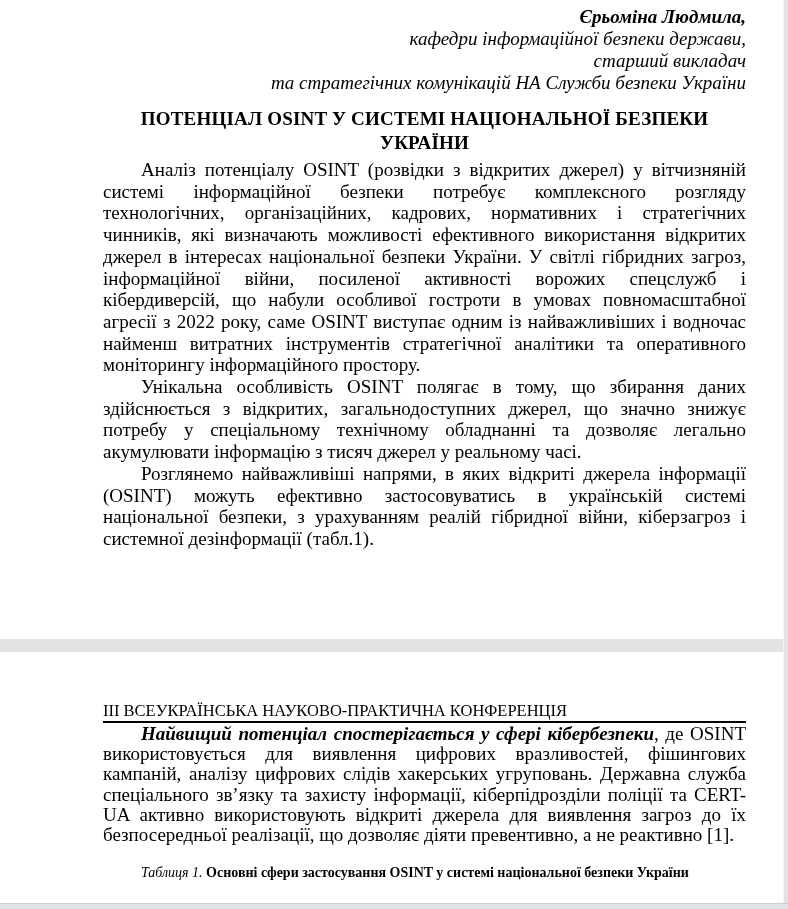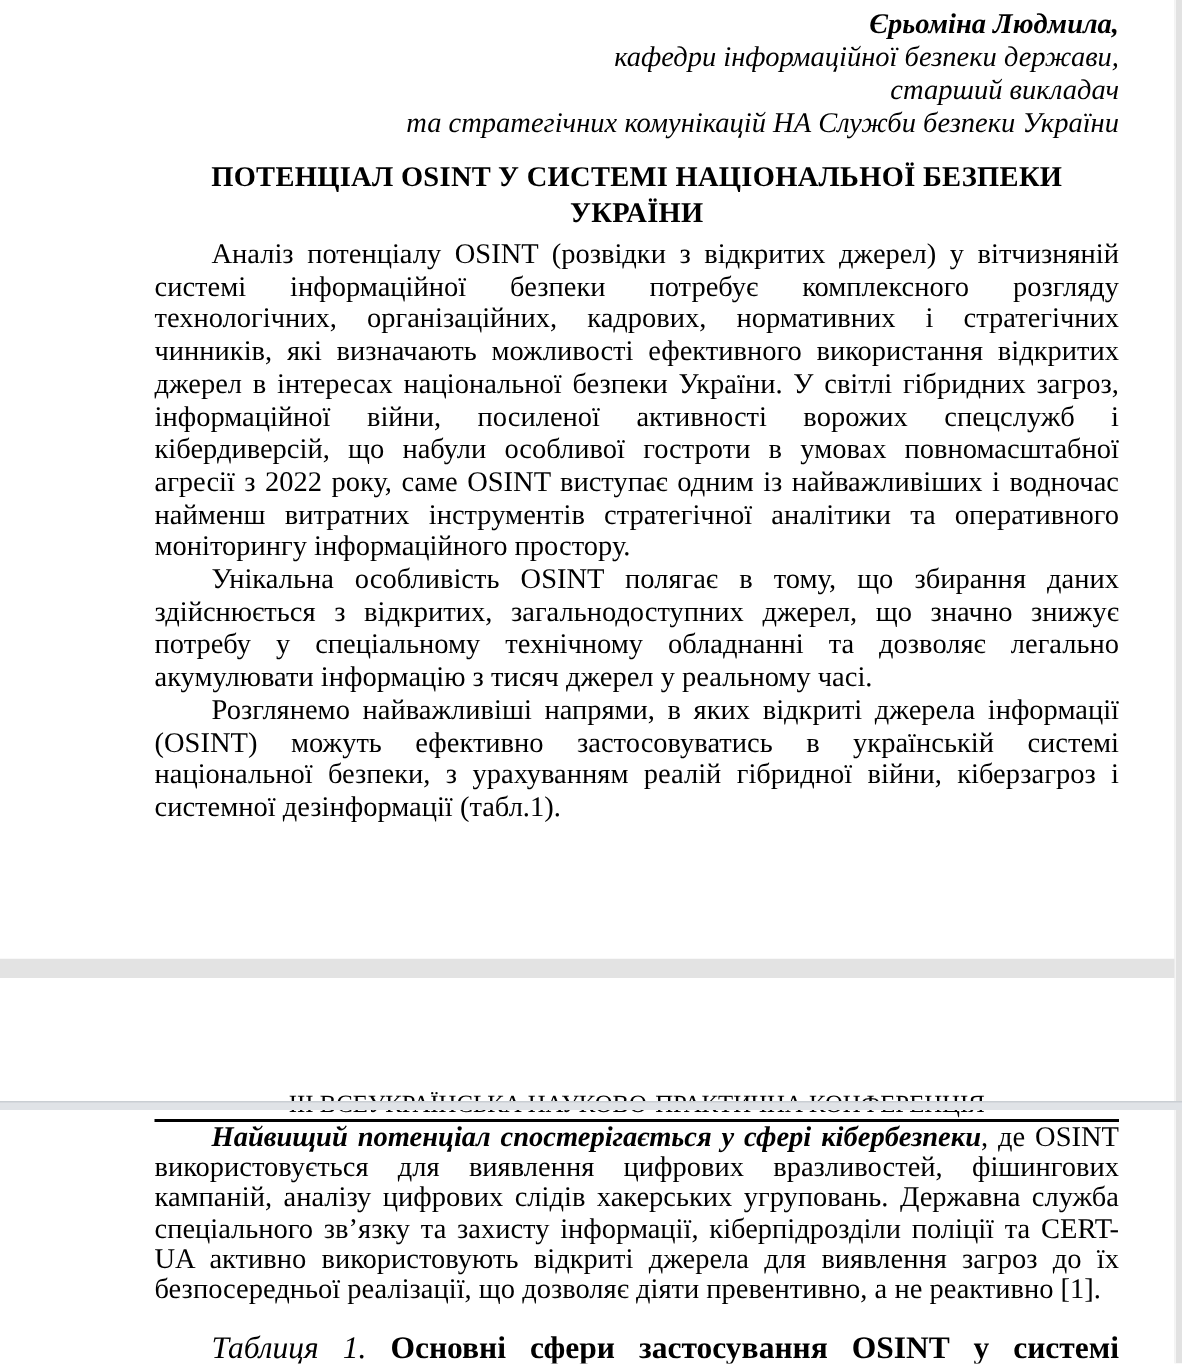"Єрьоміна Людмила," .viewport { height: 740px -> 909px }
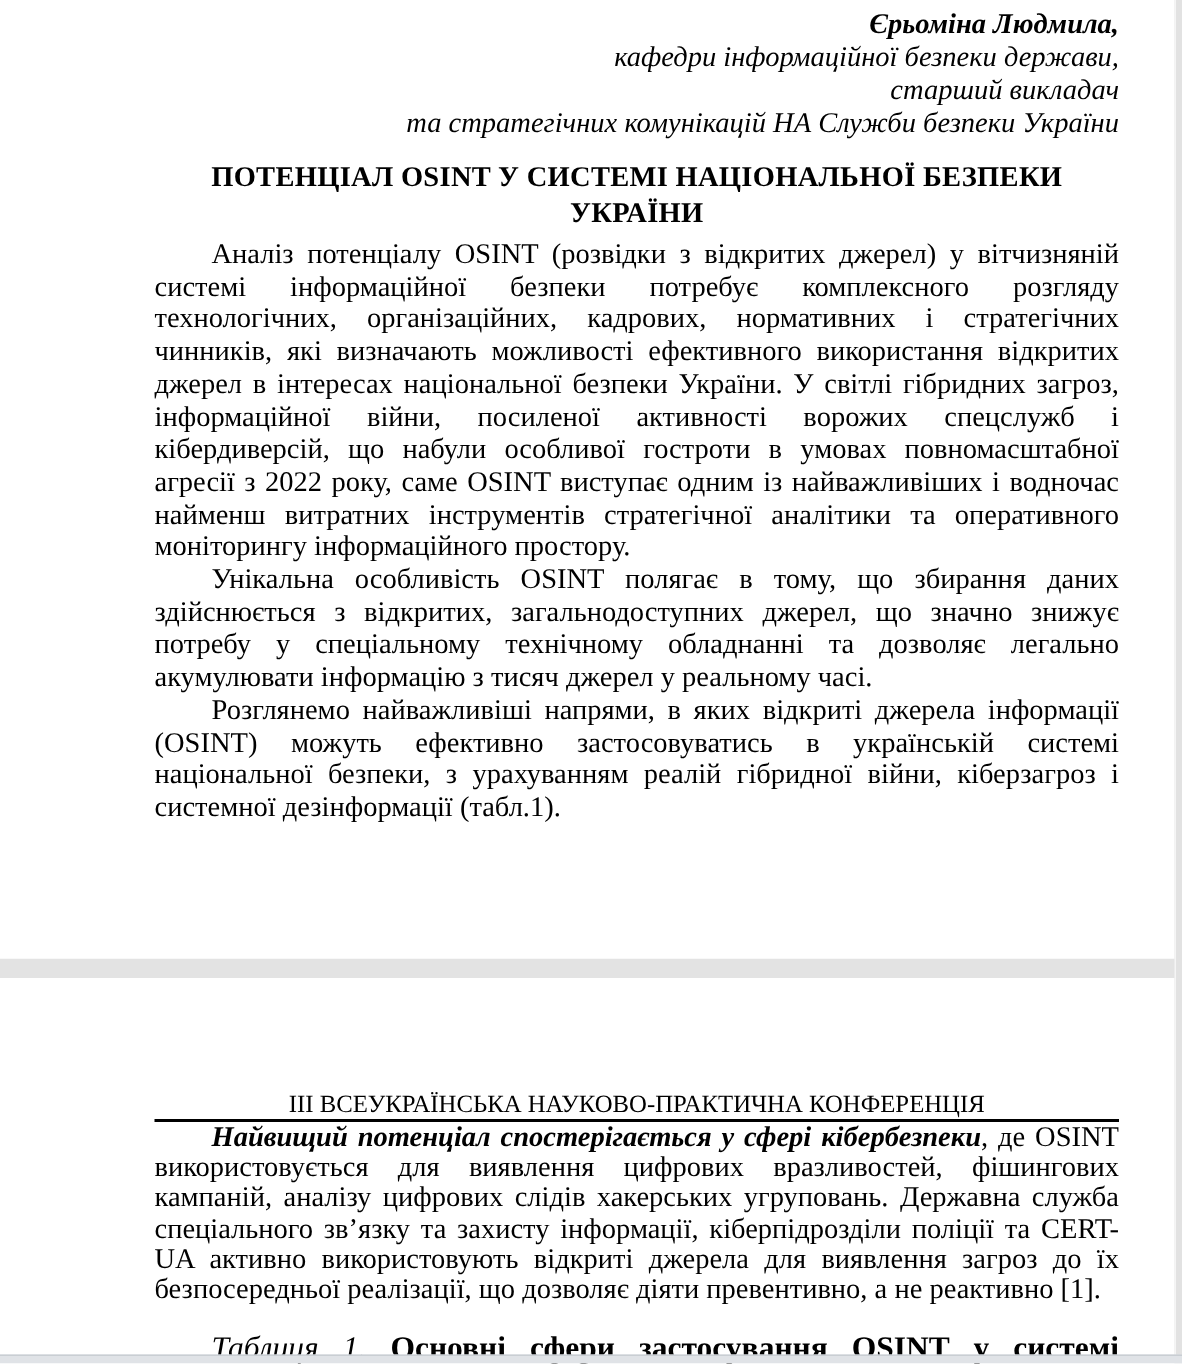"ІІІ ВСЕУКРАЇНСЬКА НАУКОВО-ПРАКТИЧНА" .running-head { padding-top: 75px -> 50px; text-align: center -> left }
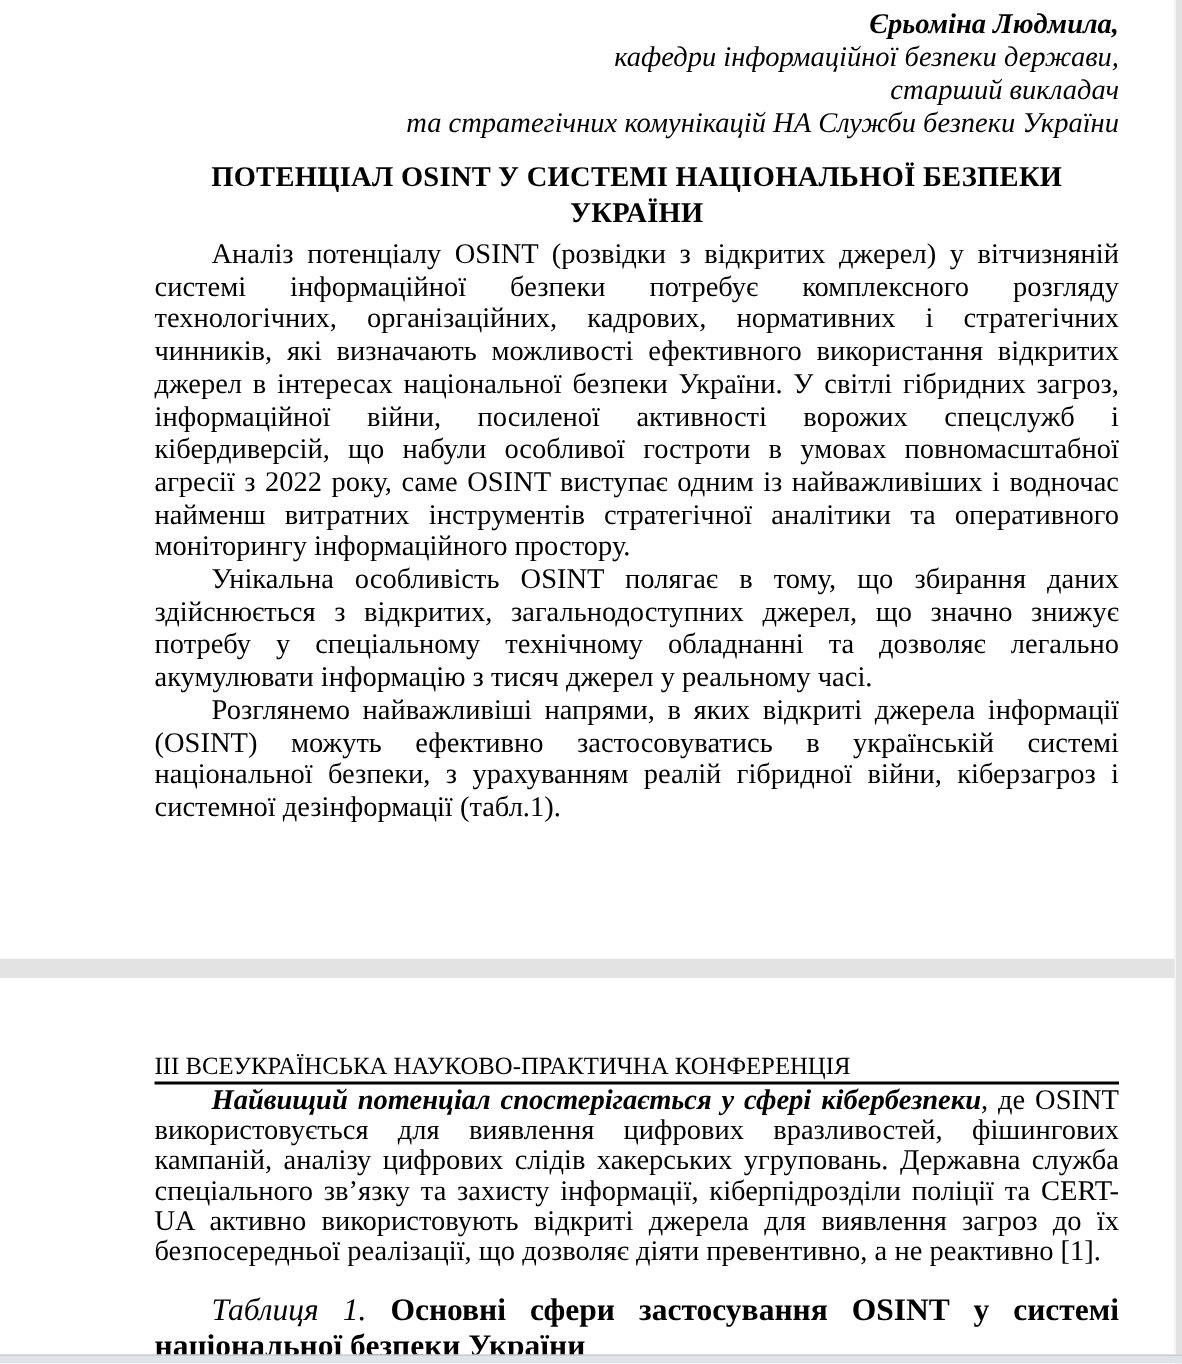"Таблиця 1. Основні сфери застосування" .table-caption { font-size: 21px -> 14px }
